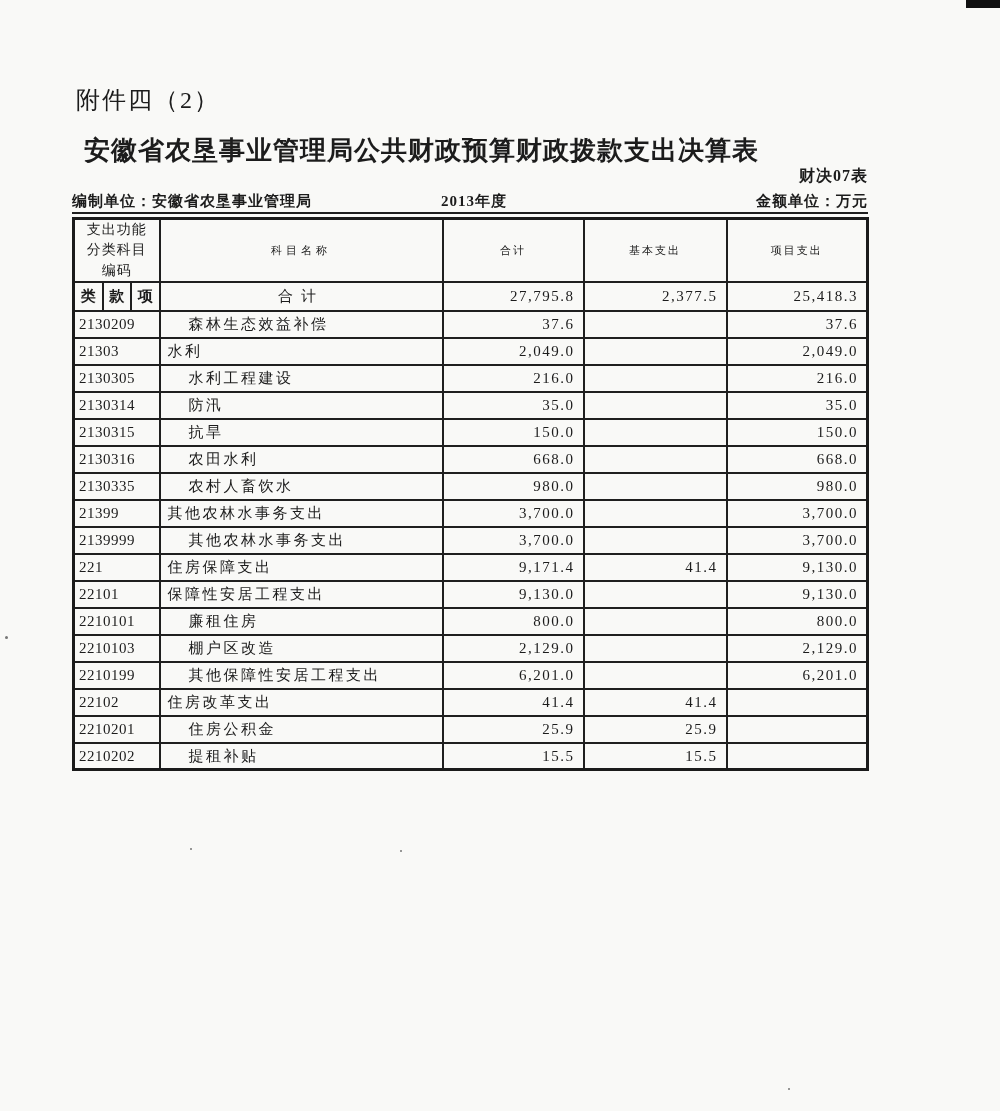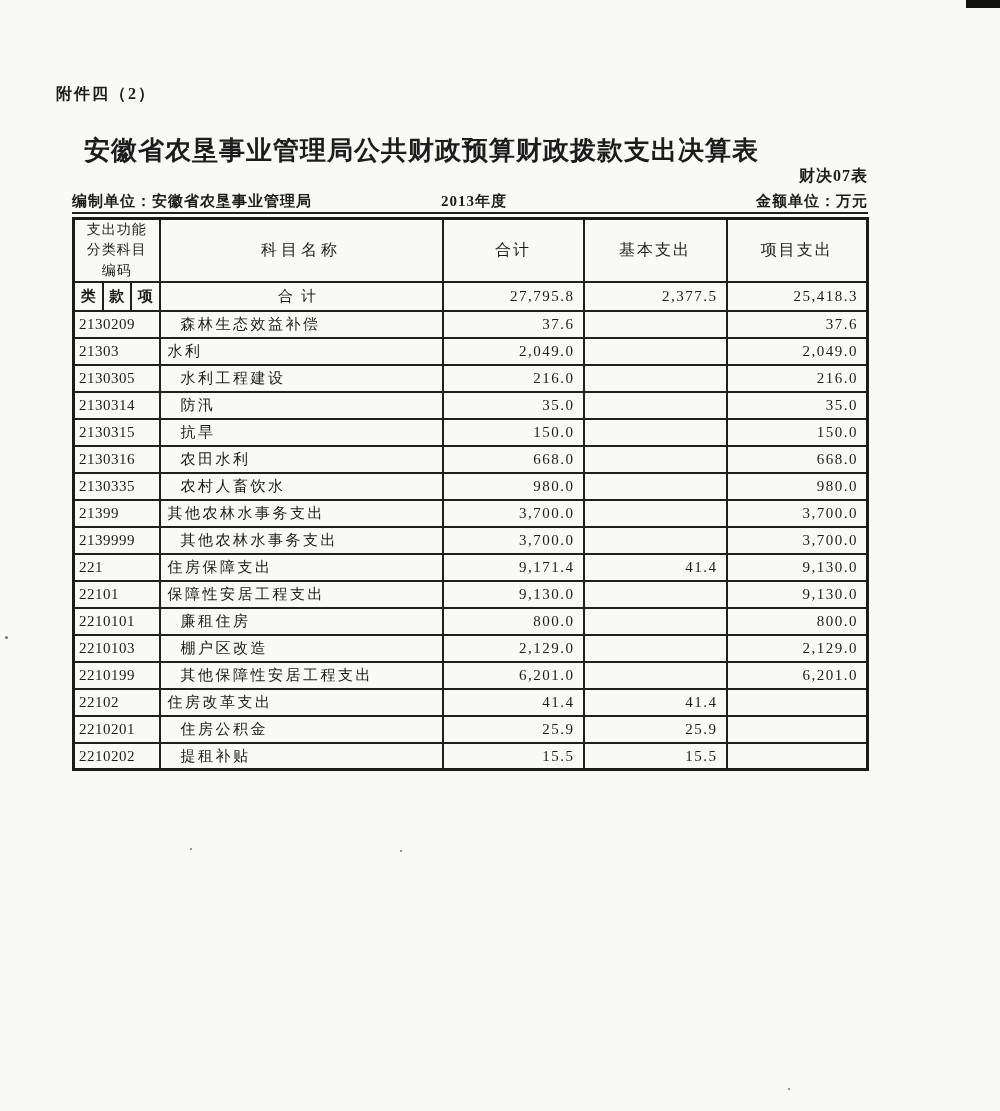"附件四（2）" .attachment { font-size: 16px -> 24px; font-weight: 700 -> 400; left: 56px -> 76px }
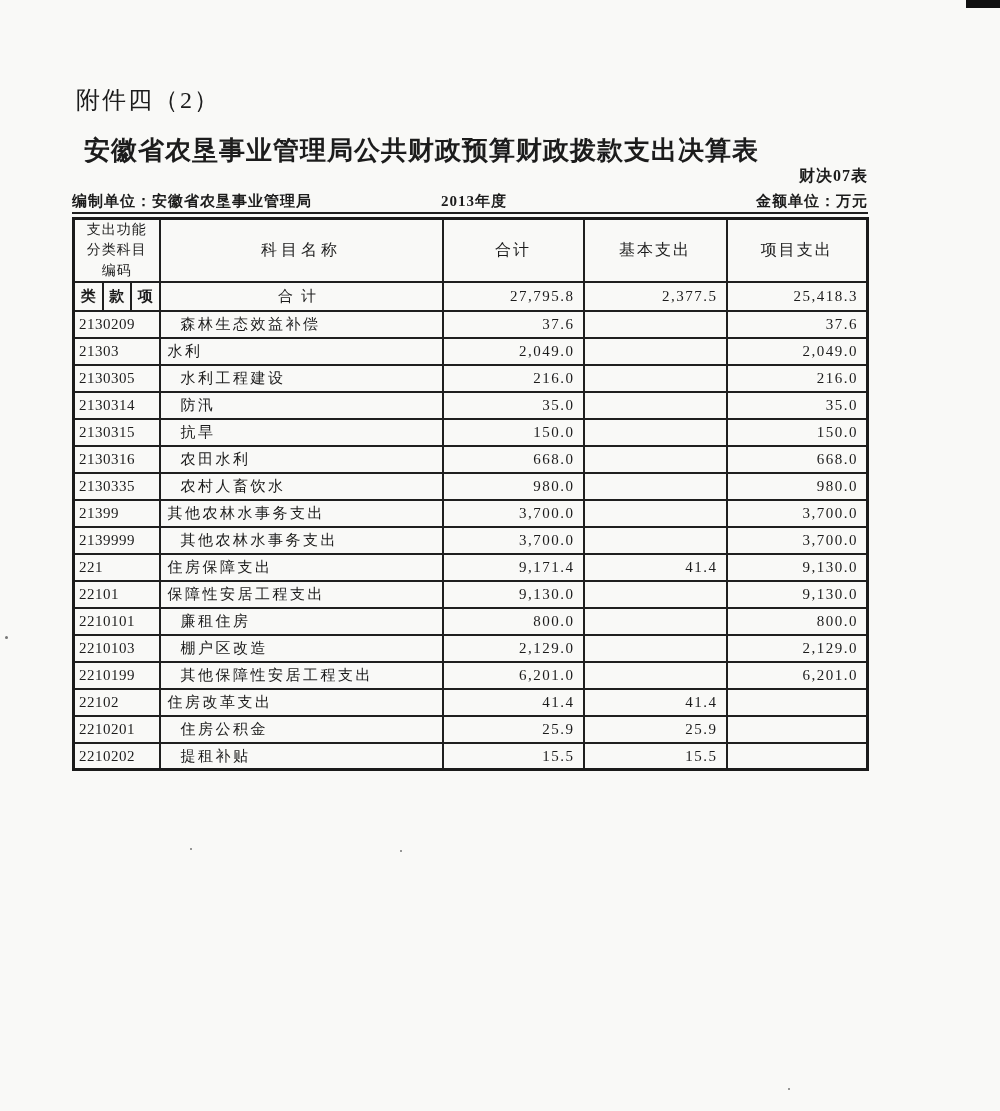"科目名称" thead th { font-size: 16px -> 11px }
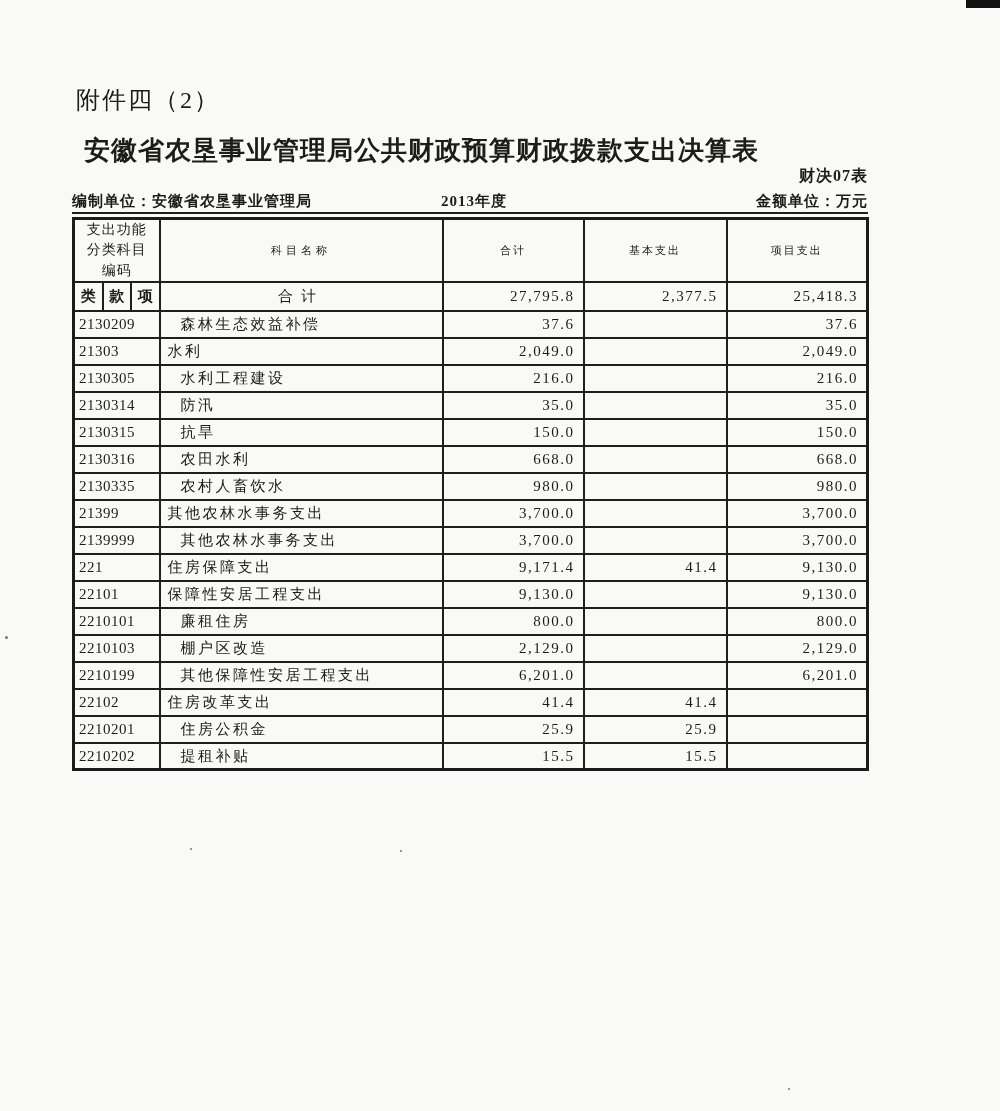"森林生态效益补偿" td.c-name.indent { padding-left: 20px -> 28px }
